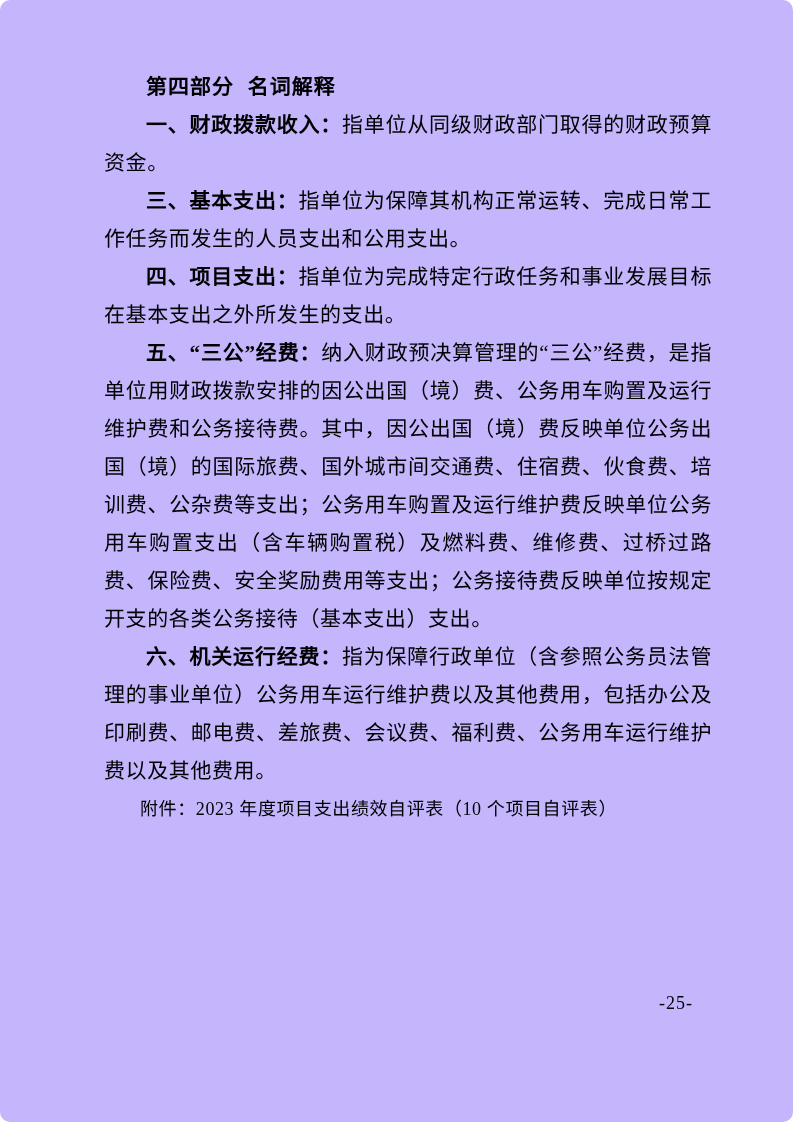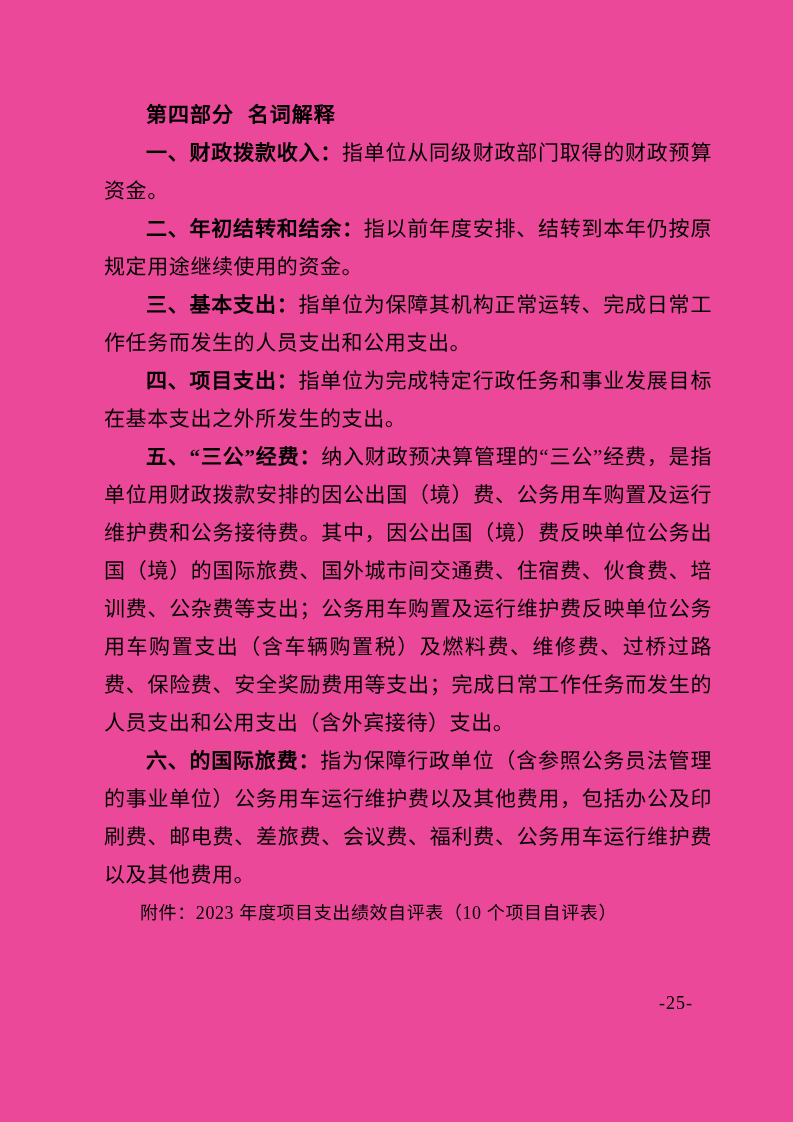"第四部分 名词解释" .page { background: #ec4899 -> #c4b5fd; border-radius: none -> 10px; padding: 96px 81px 0 104px -> 68px 81px 0 104px }
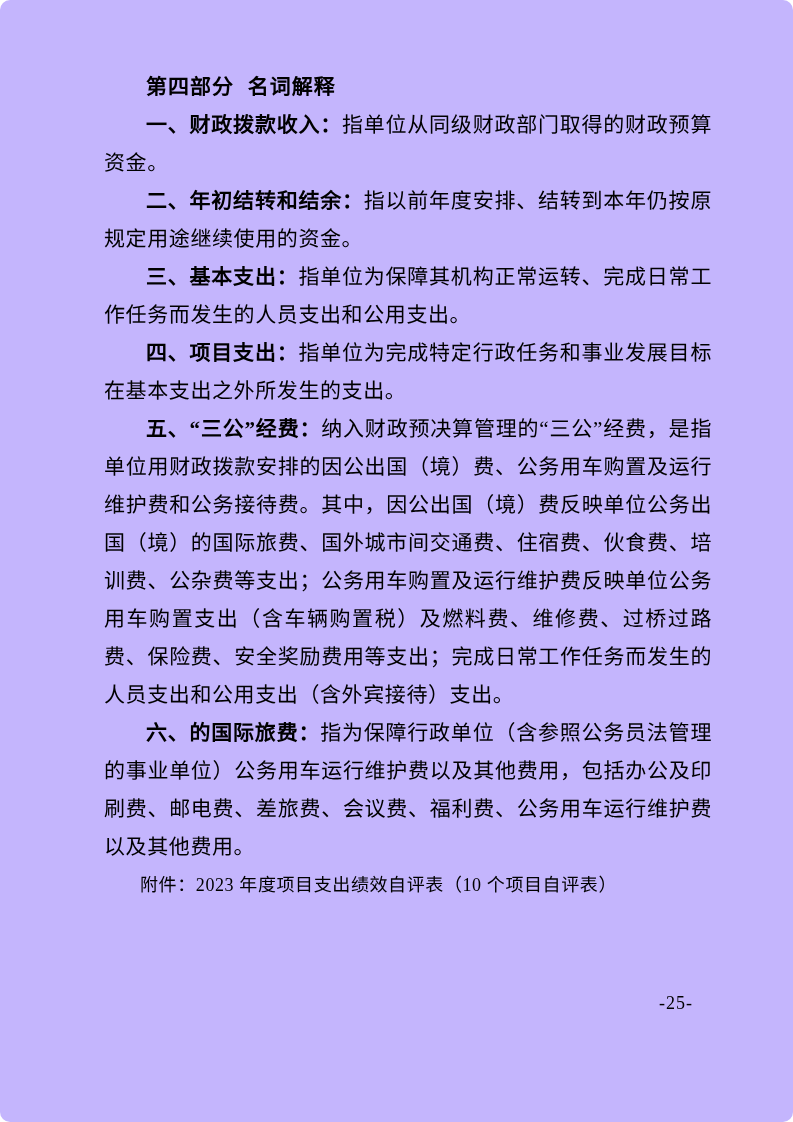"二、年初结转和结余：指以前年度安排、结转到本年仍按原规定用途继续使用的资金。" p.para { html: <p><span>二、年初结转和结余：</span><span>指以前年度安排、结转到本年仍按原规定用途继续使用的资金。</span></p> -> none }
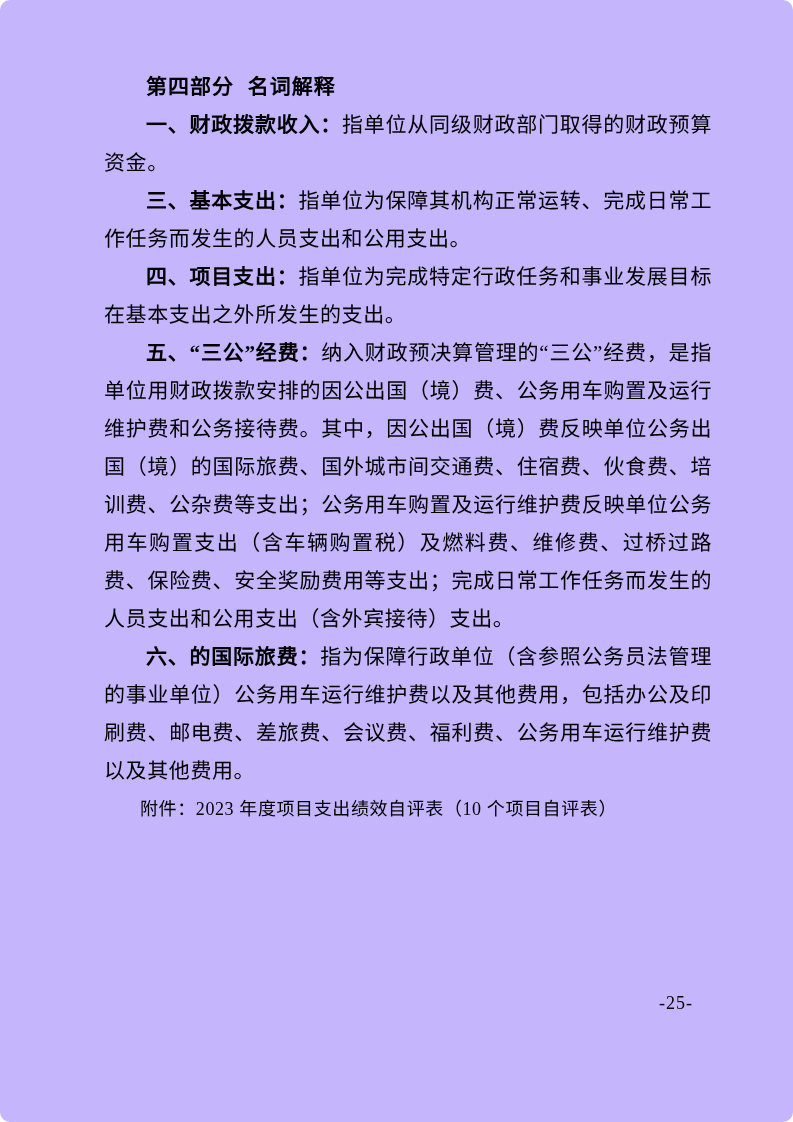"纳入财政预决算管理的“三公”经费，是指单位用财政拨款安排的因公出国（境）费、公务" span { text: 完成日常工作任务而发生的人员支出和公用支出（含外宾接待 -> 公务接待费反映单位按规定开支的各类公务接待（基本支出 }
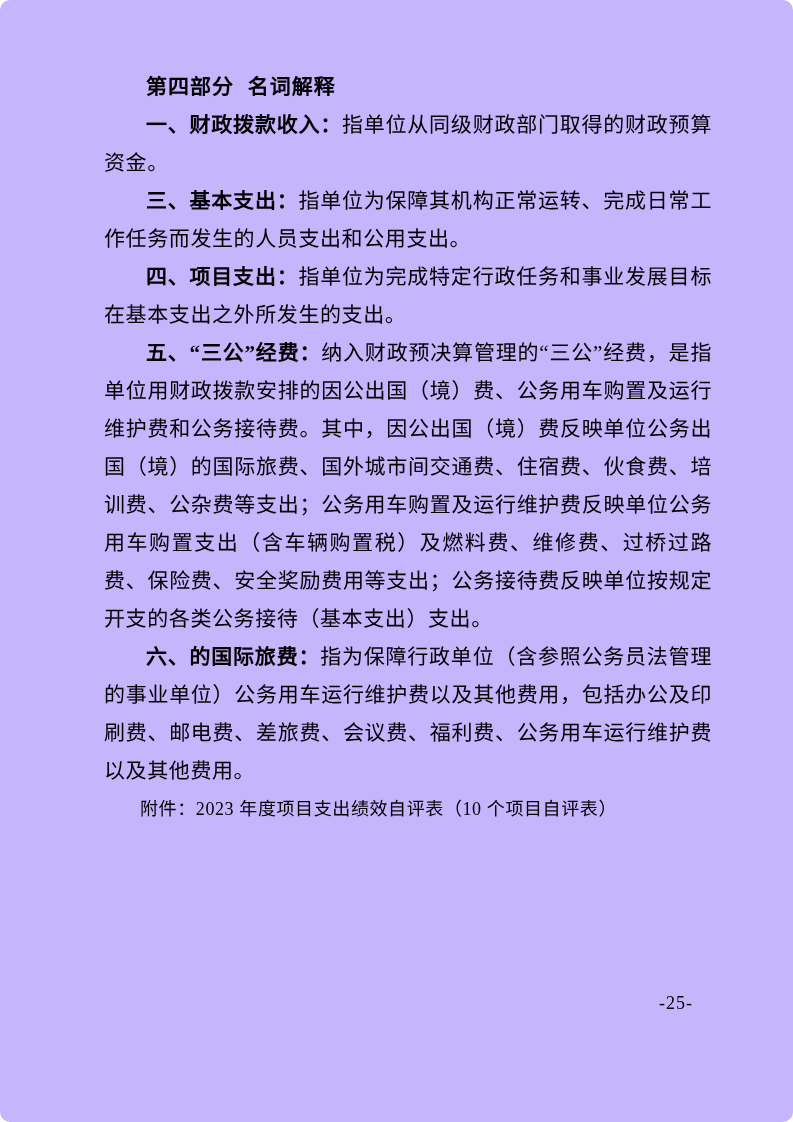"六、的国际旅费：" span.term { text: 的国际旅 -> 机关运行经 }
